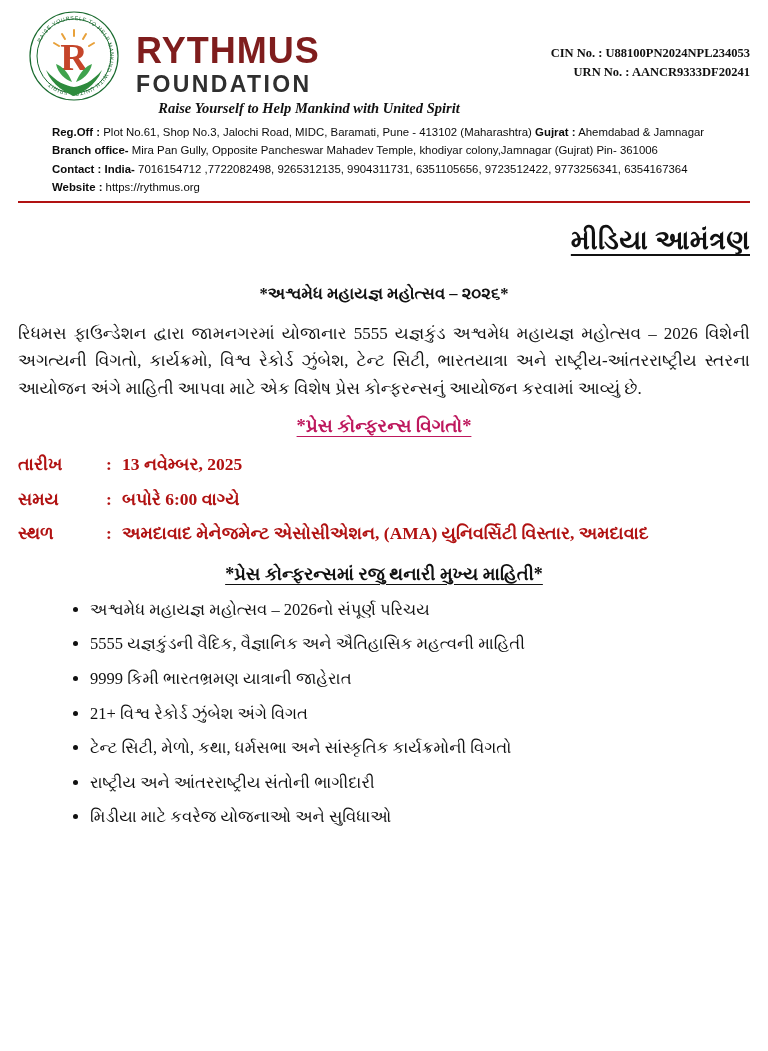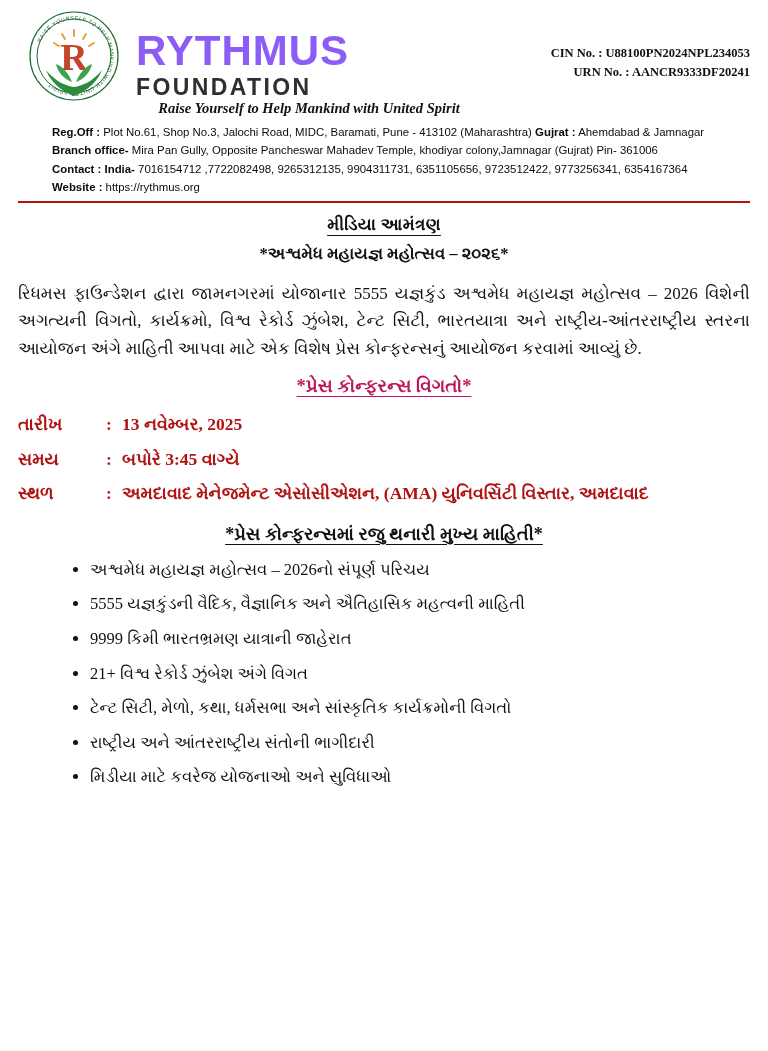"RYTHMUS" .brand-name { color: #8b5cf6 -> #7f1d1d; font-size: 42px -> 36px }
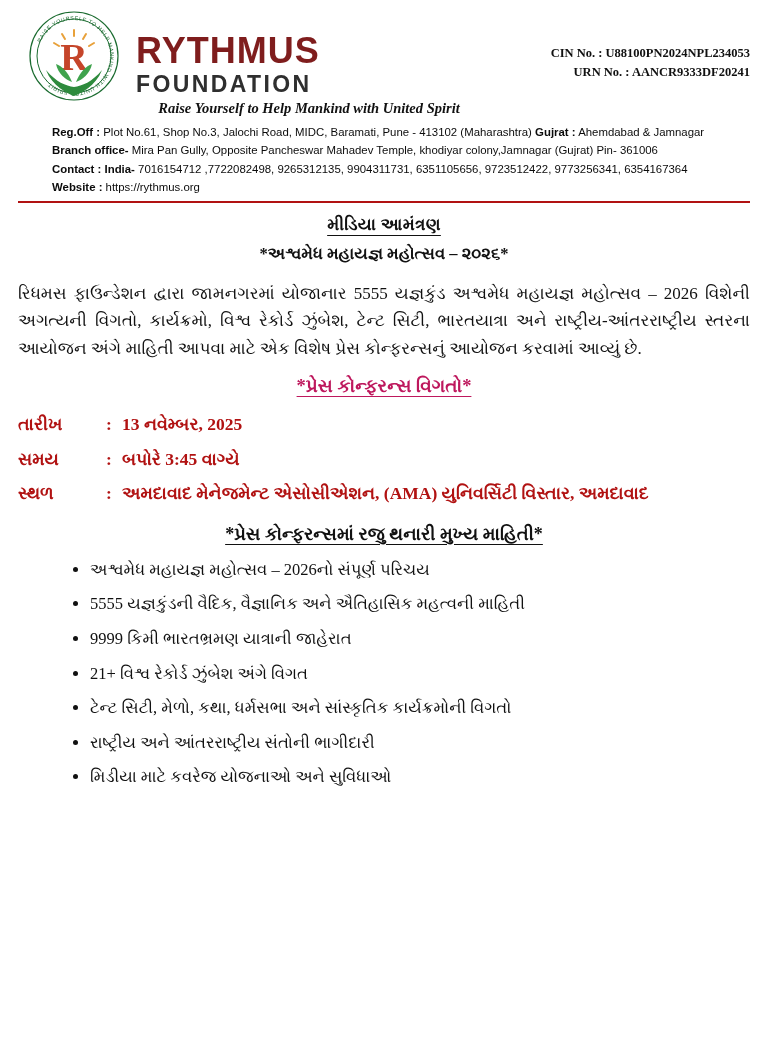"મીડિયા આમંત્રણ" .doc-title { font-size: 17px -> 27px; margin: 12px 0 4px 0 -> 22px 0 4px 0; text-align: center -> right }
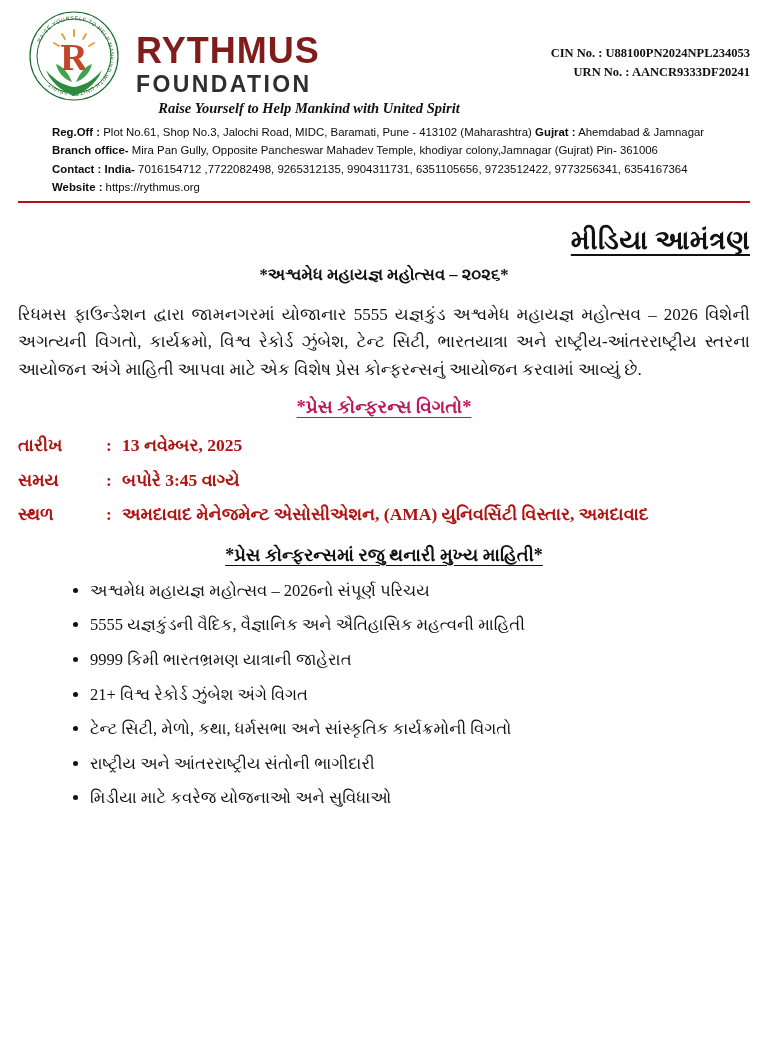"*અશ્વમેધ મહાયજ્ઞ મહોત્સવ – ૨૦૨૬*" .subtitle { margin: 9px 0 16px 0 -> 28px 0 16px 0 }
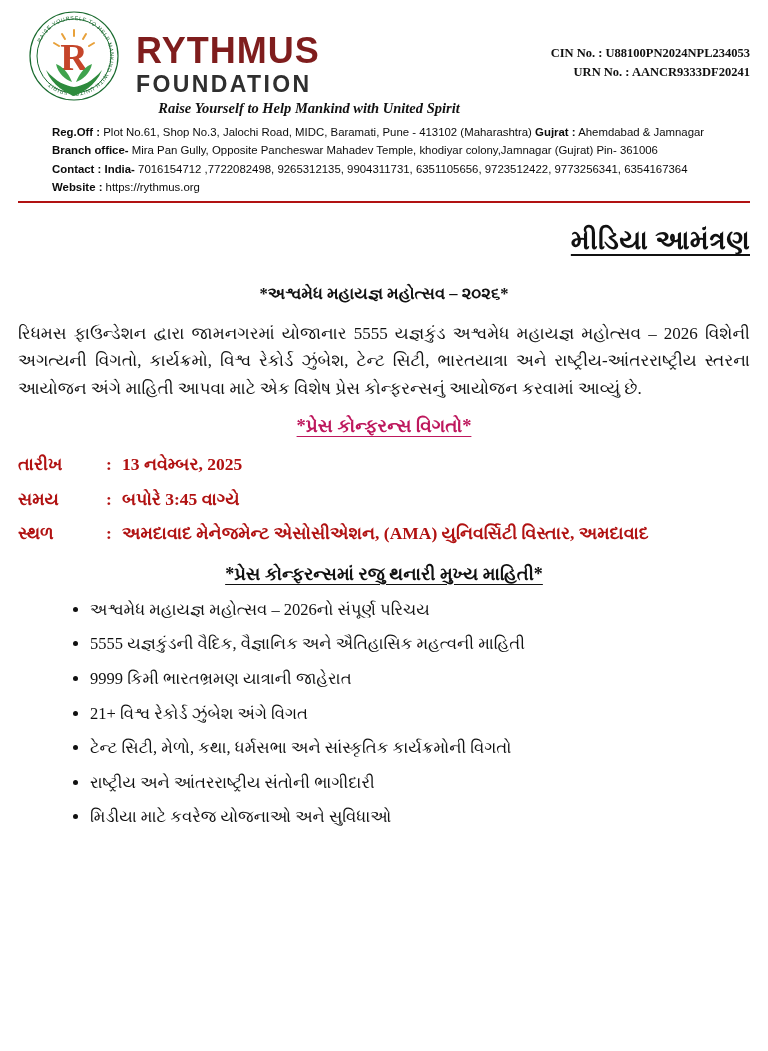"બપોરે 3:45 વાગ્યે" span.dvalue { text: 3:45 -> 6:00 }
